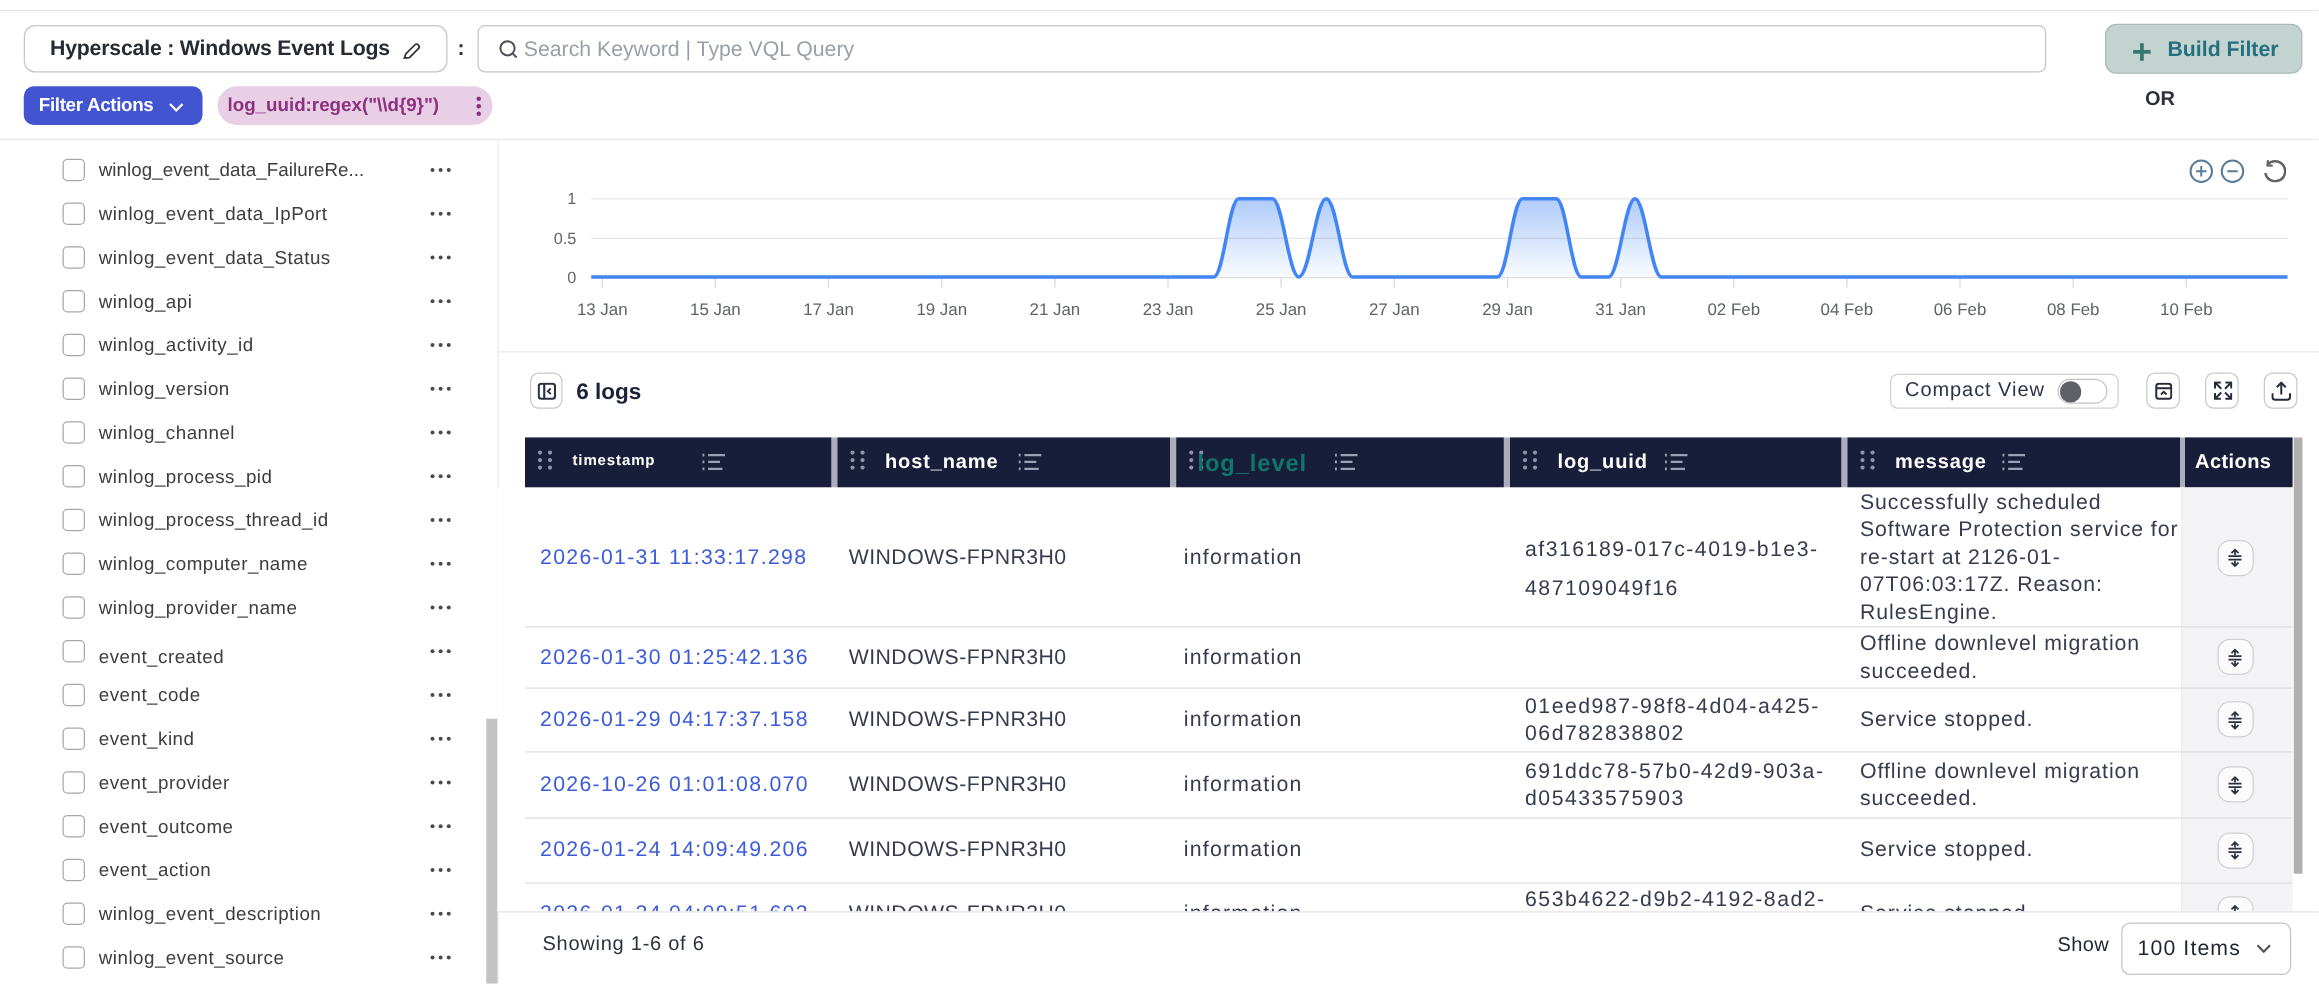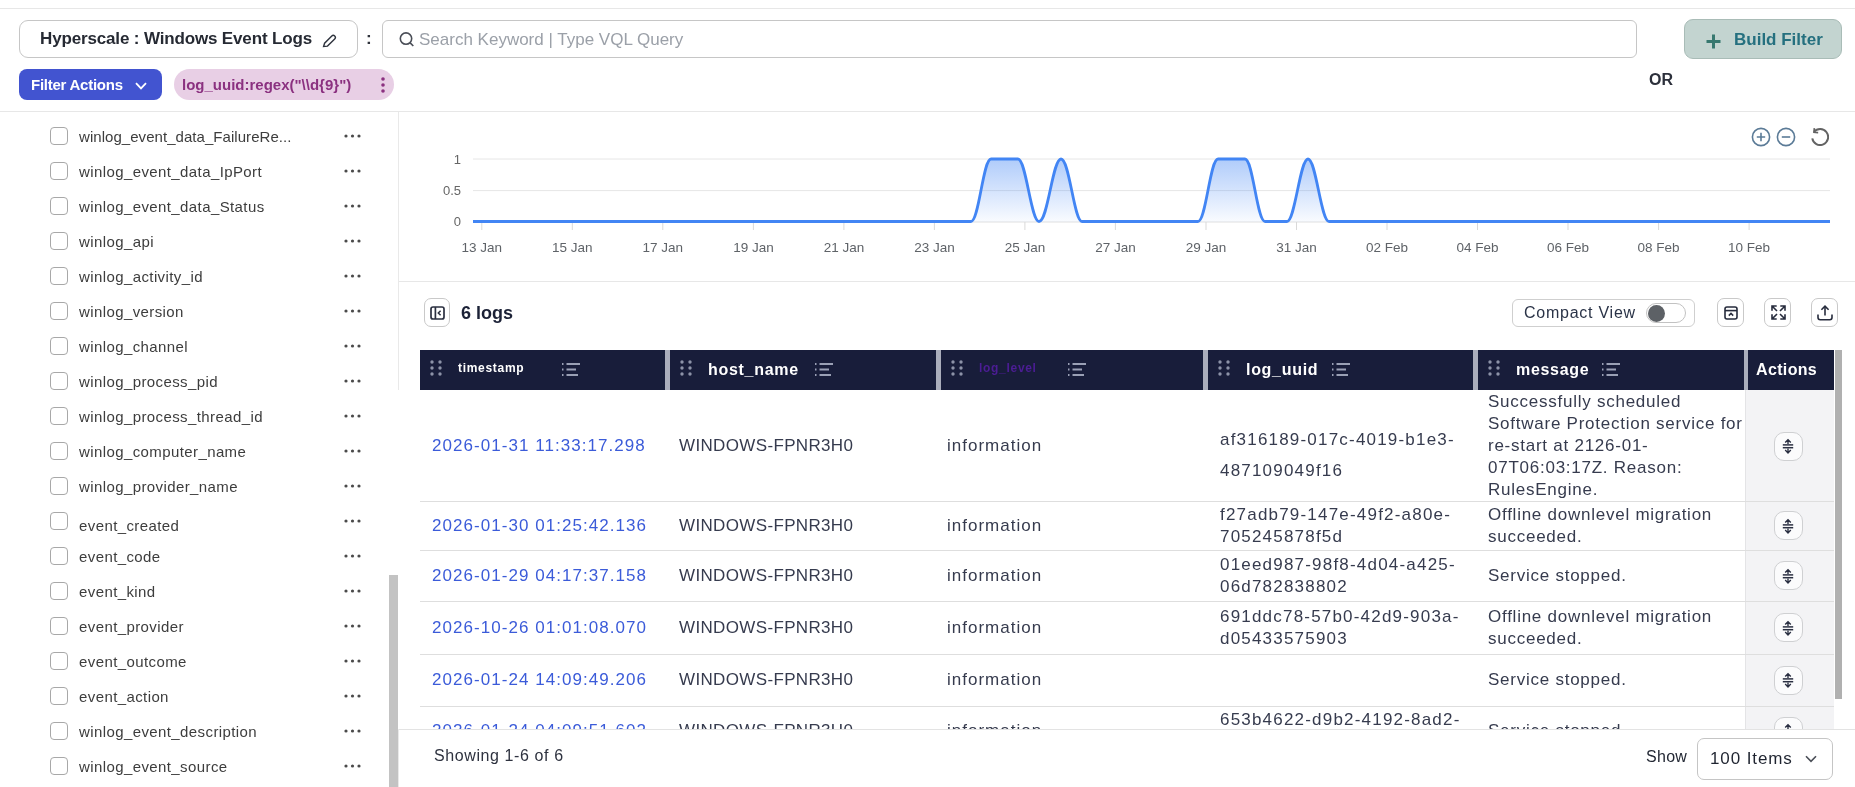"OR" div.abs { left: 1649px -> 1716px }
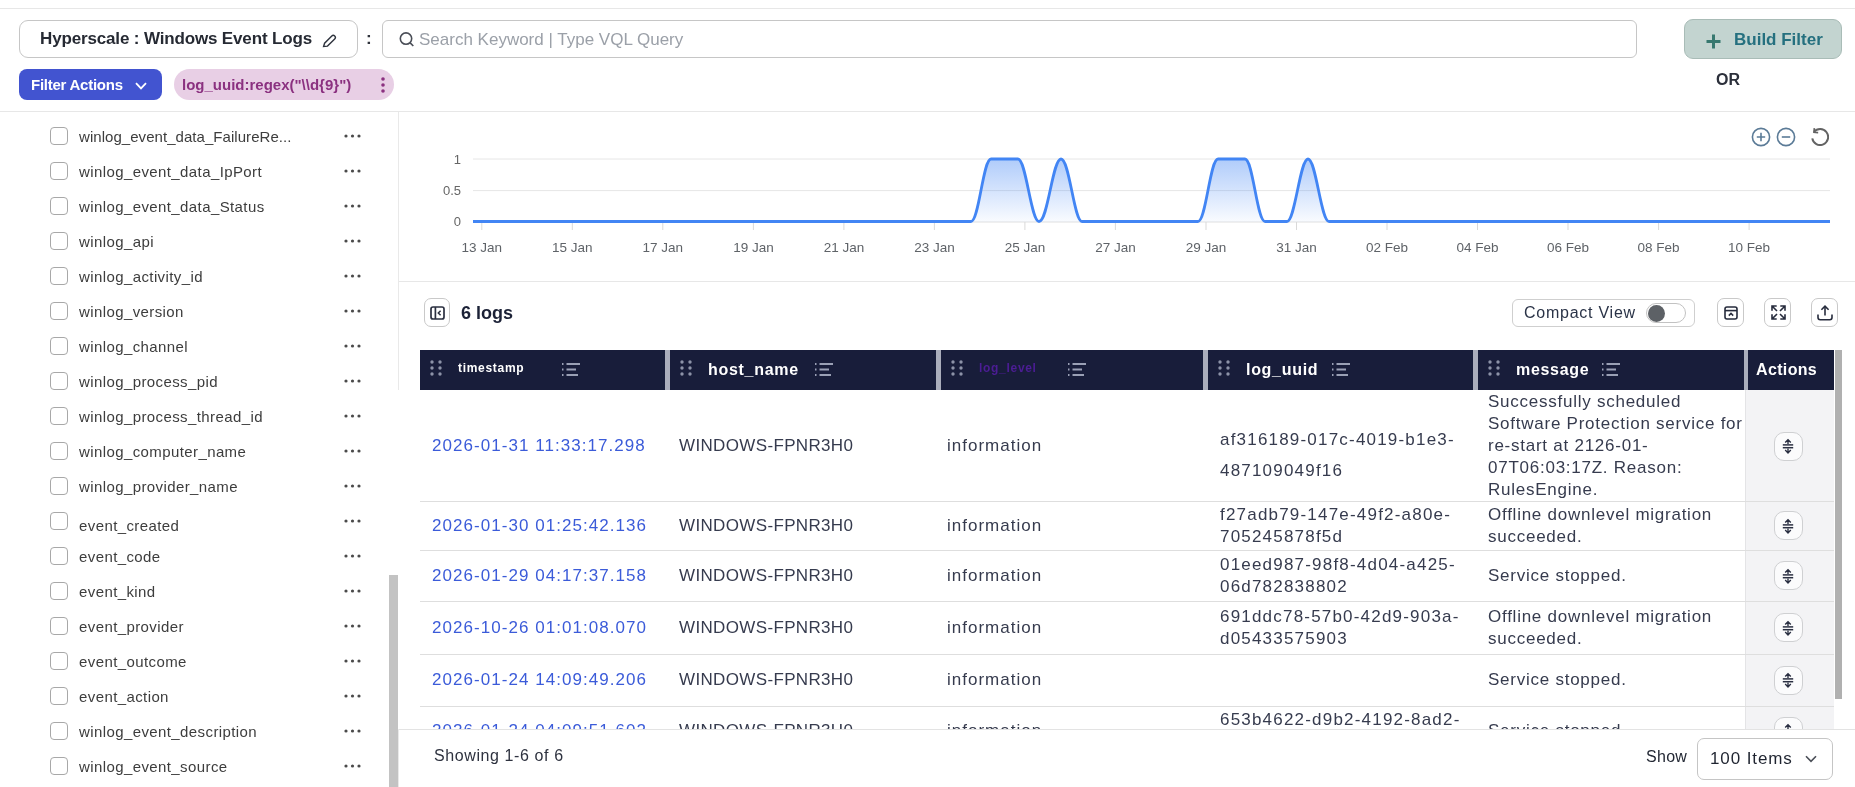"log_level" div.abs { color: #4c1d95 -> #0f766e; font-size: 12px -> 19px; left: 979px -> 958px }
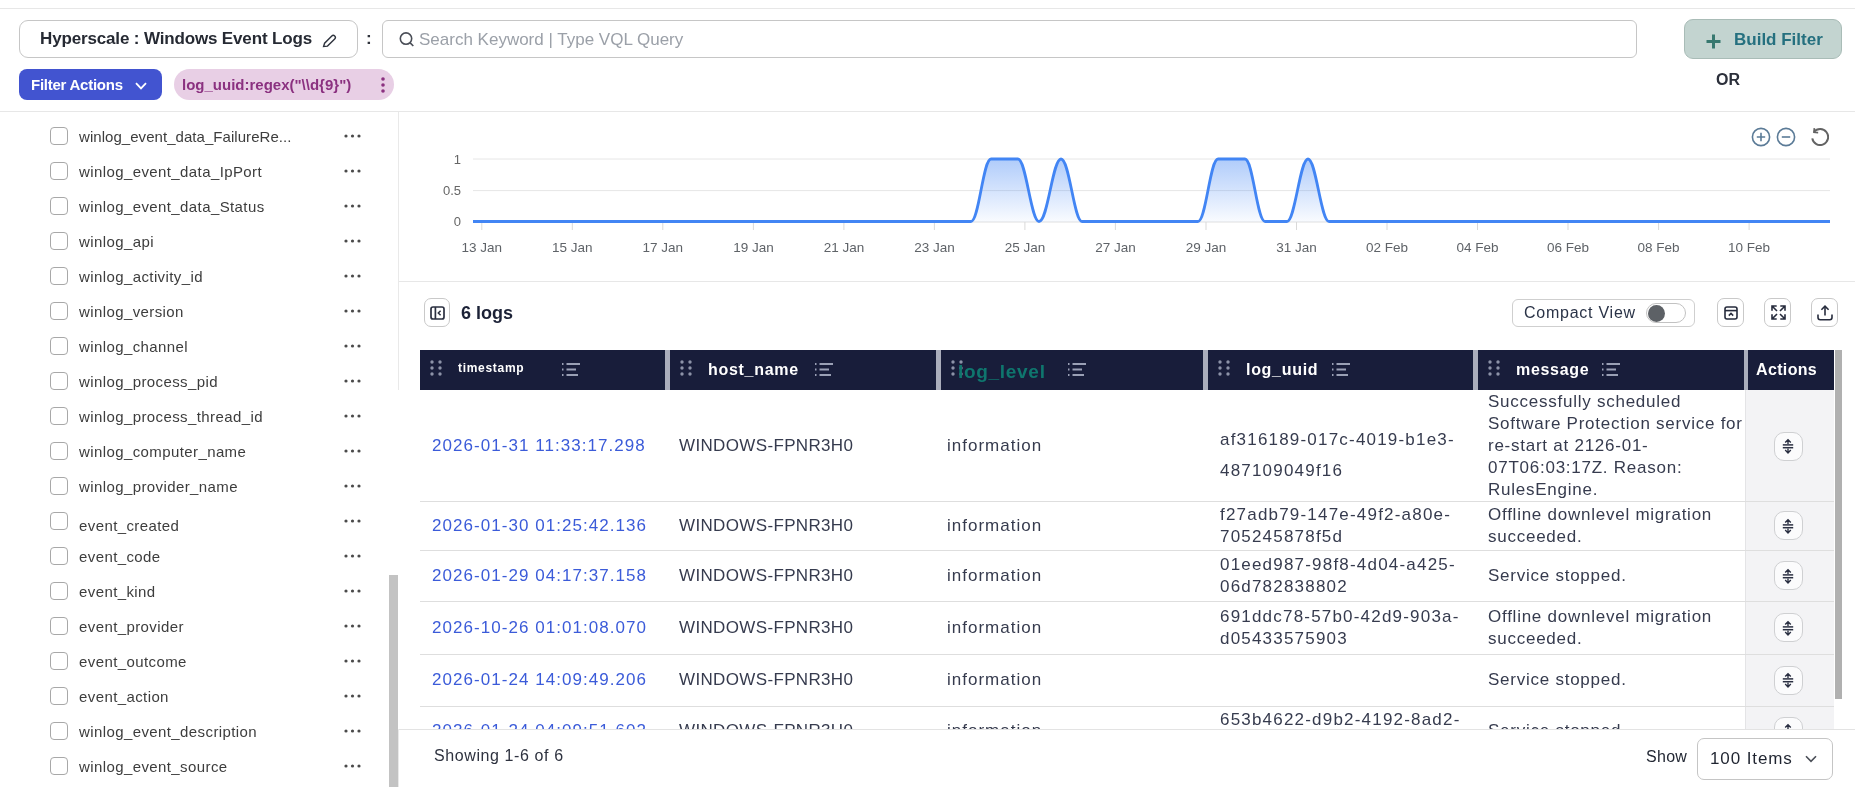"f27adb79-147e-49f2-a80e-" div.abs { html: <div>f27adb79-147e-49f2-a80e-<br>705245878f5d</div> -> none }
